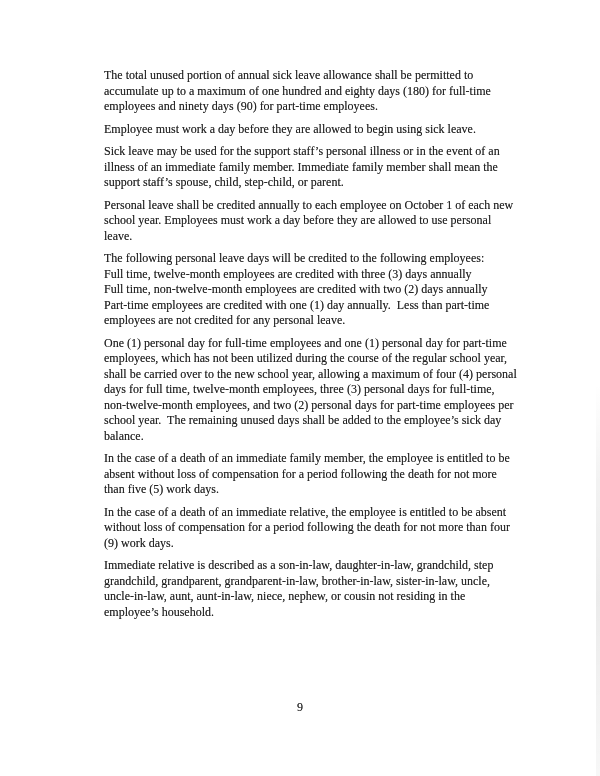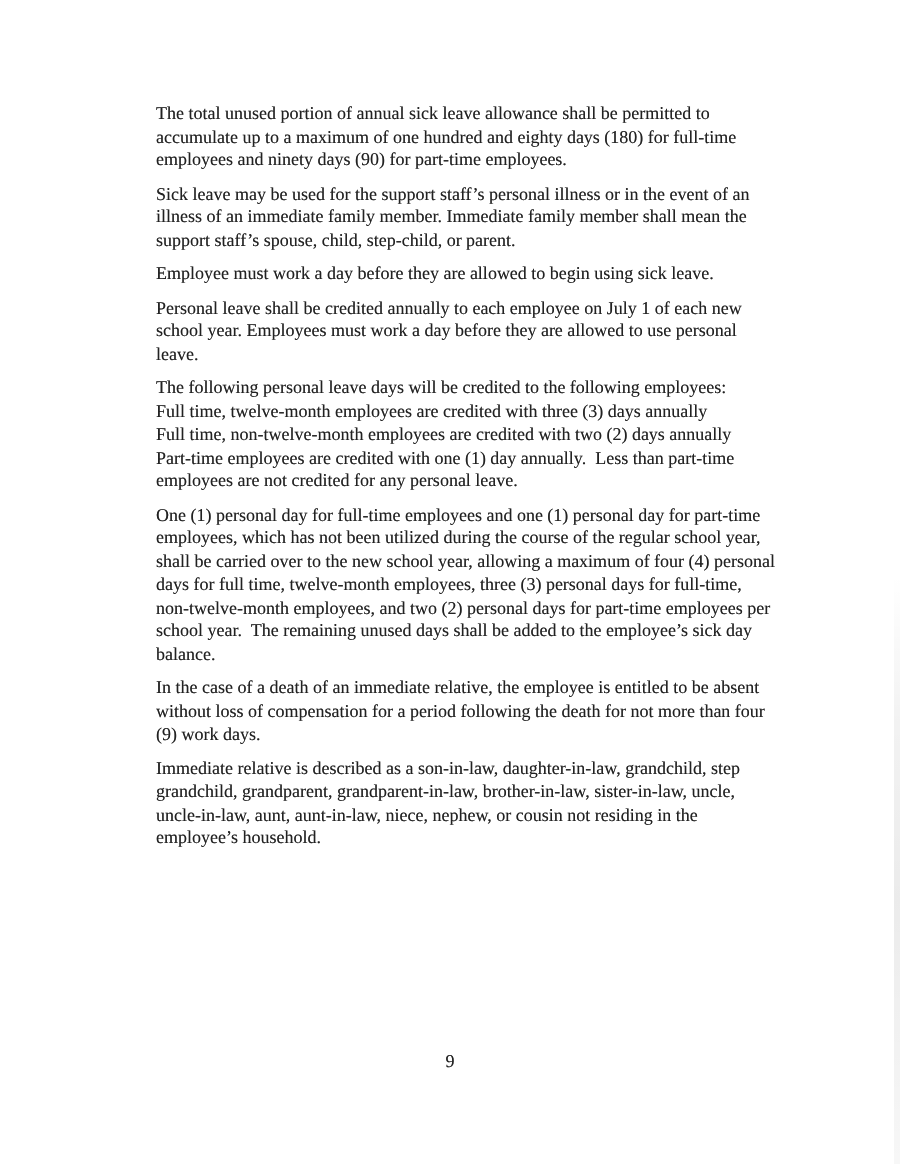"Sick leave may be used" p.para { order: before "Employee must work a day" -> after "Employee must work a day" }
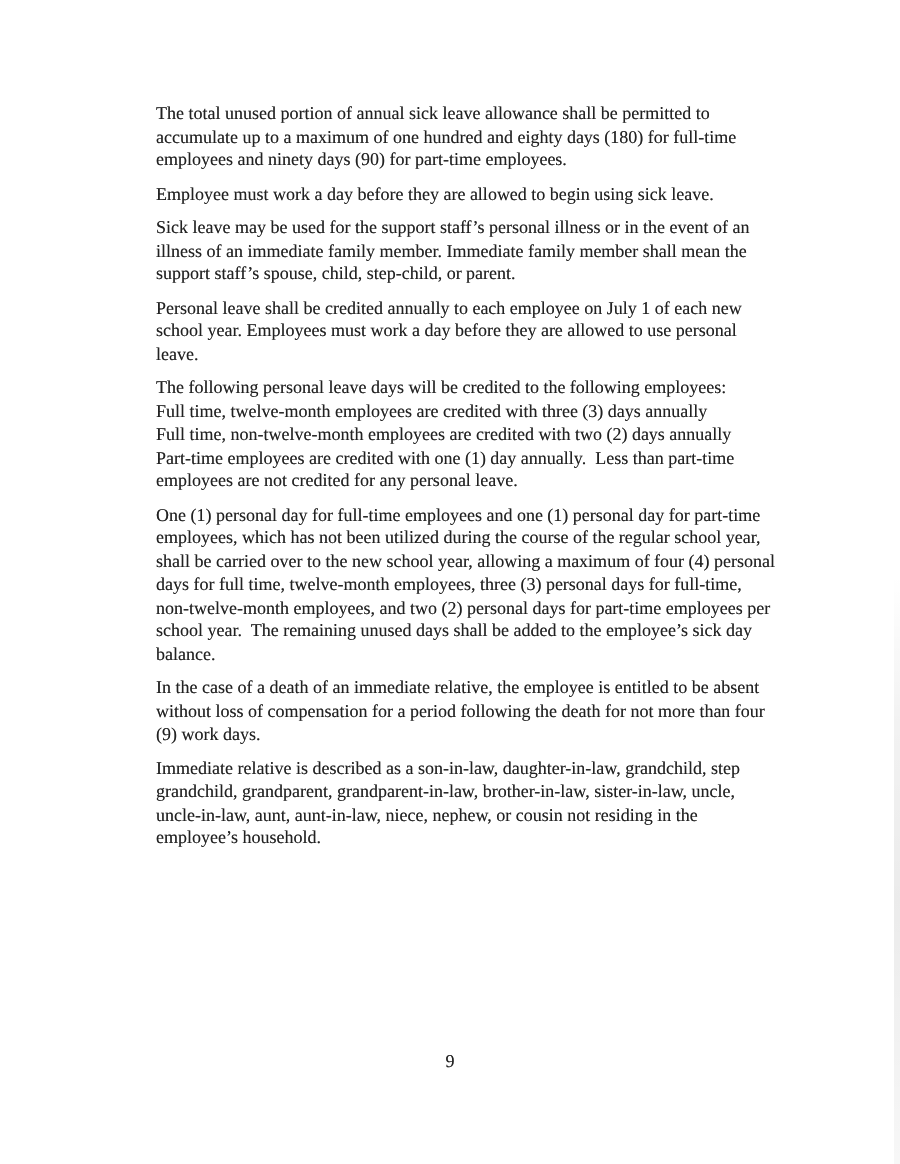"Personal leave shall be credited" p.para { text: July -> October }
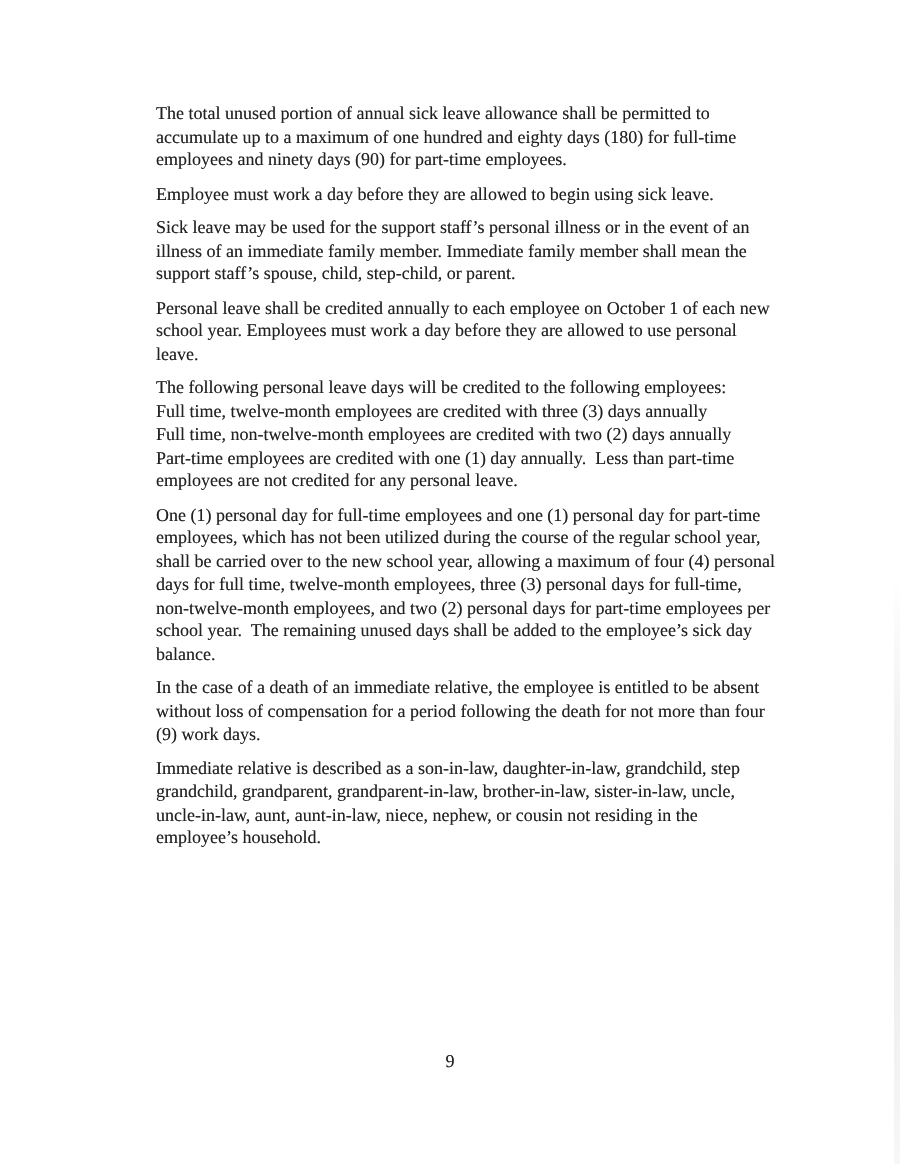"In the case of a death of an immediate family" p.para { html: none -> <p>In the case of a death of an immediate family member, the employee is entitled to be absent without loss of compensation for a period following the death for not more than five (5) work days.</p> }
